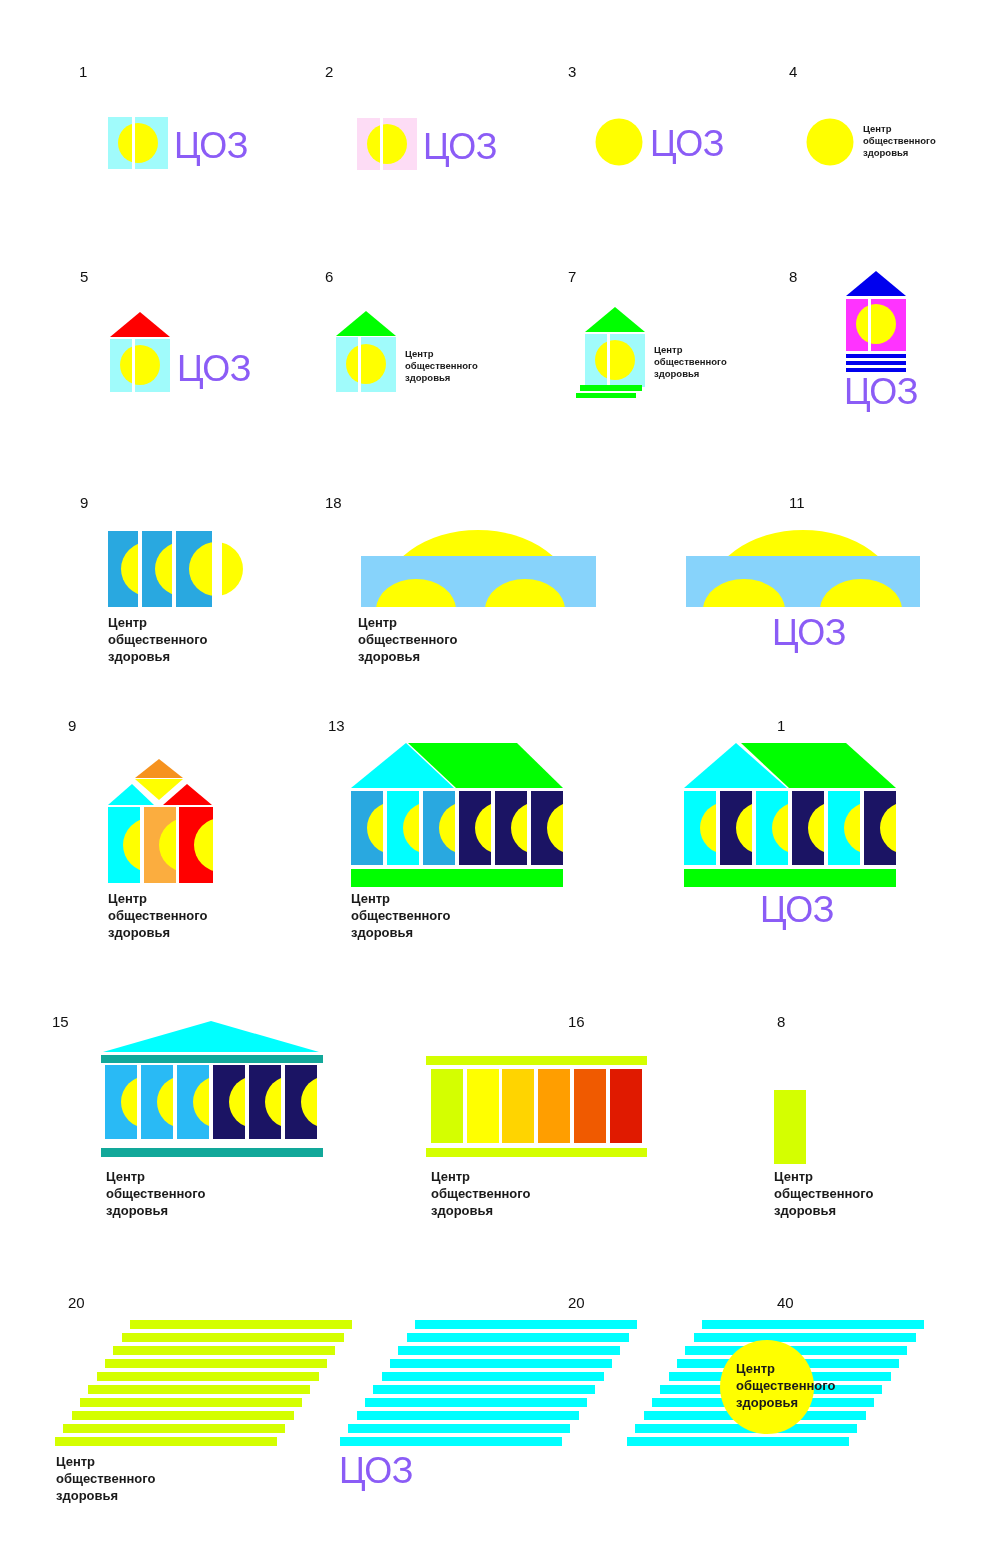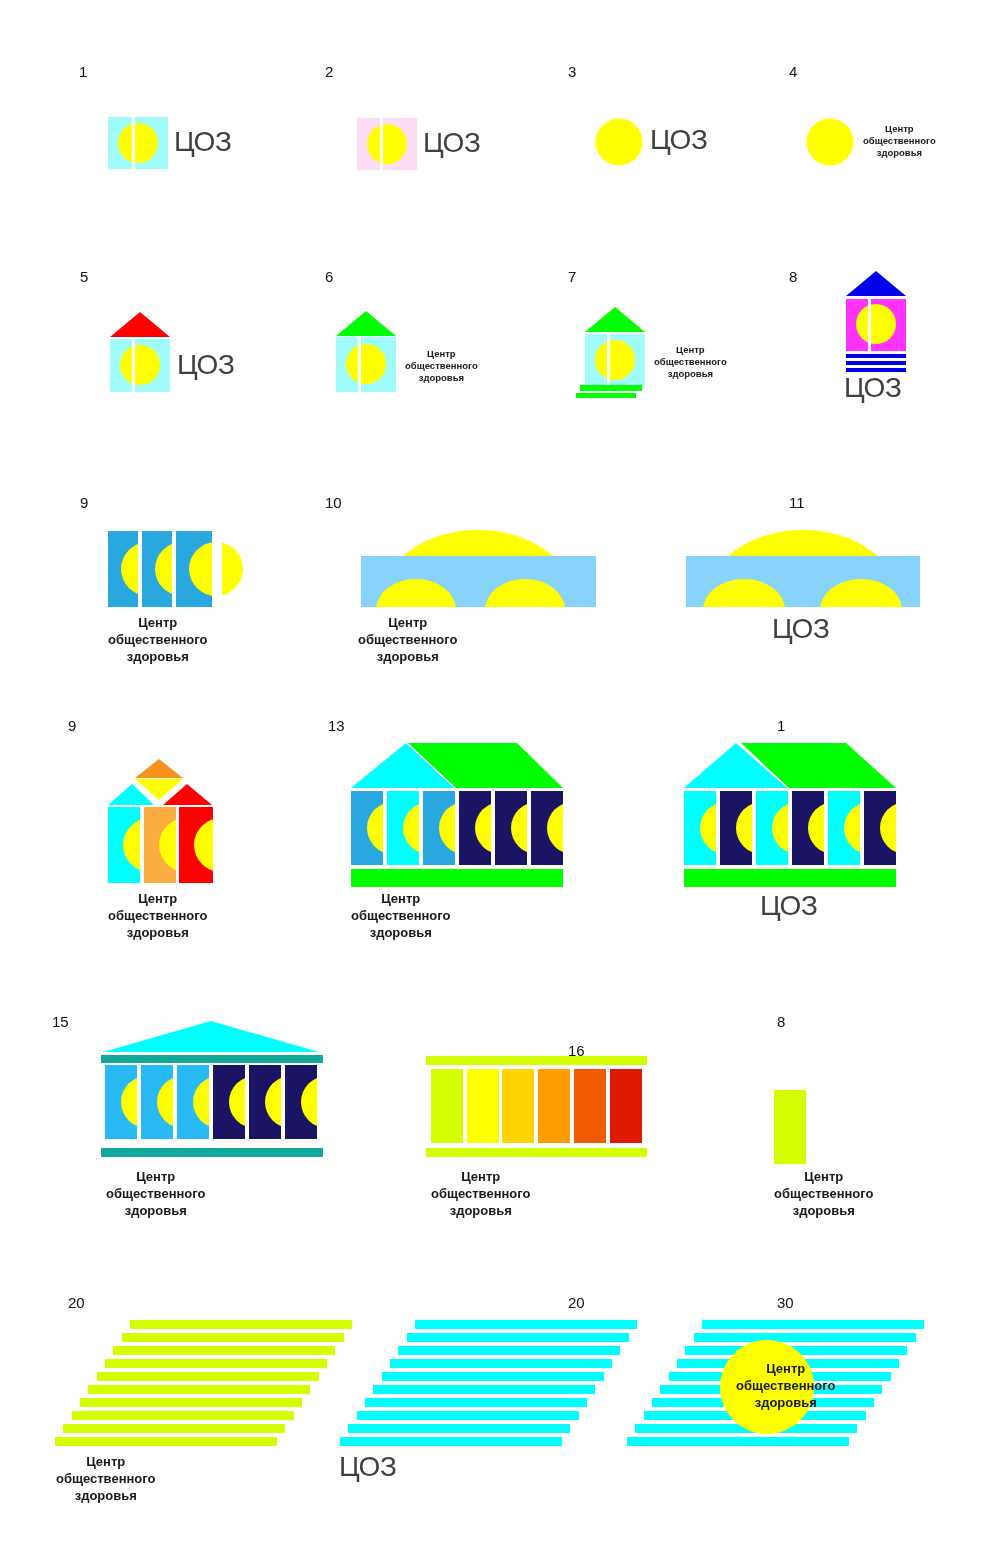"ЦОЗ" .abbr { color: #404040 -> #8b5cf6; font-size: 28px -> 36px }
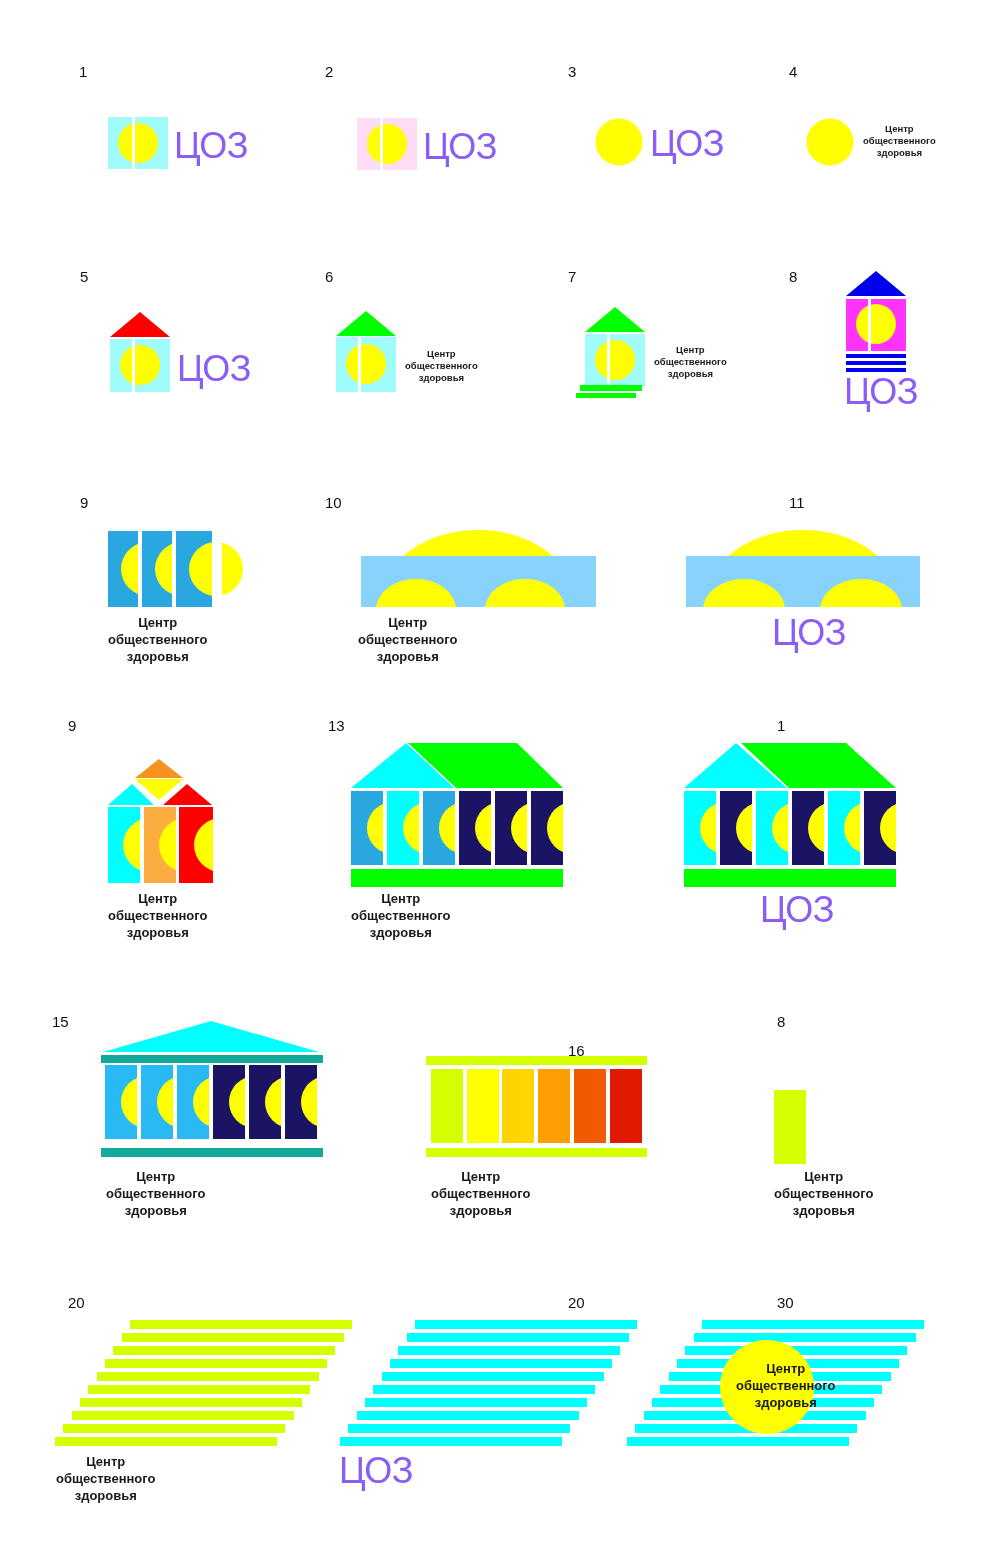"Центр" .name span { text-align: center -> none }
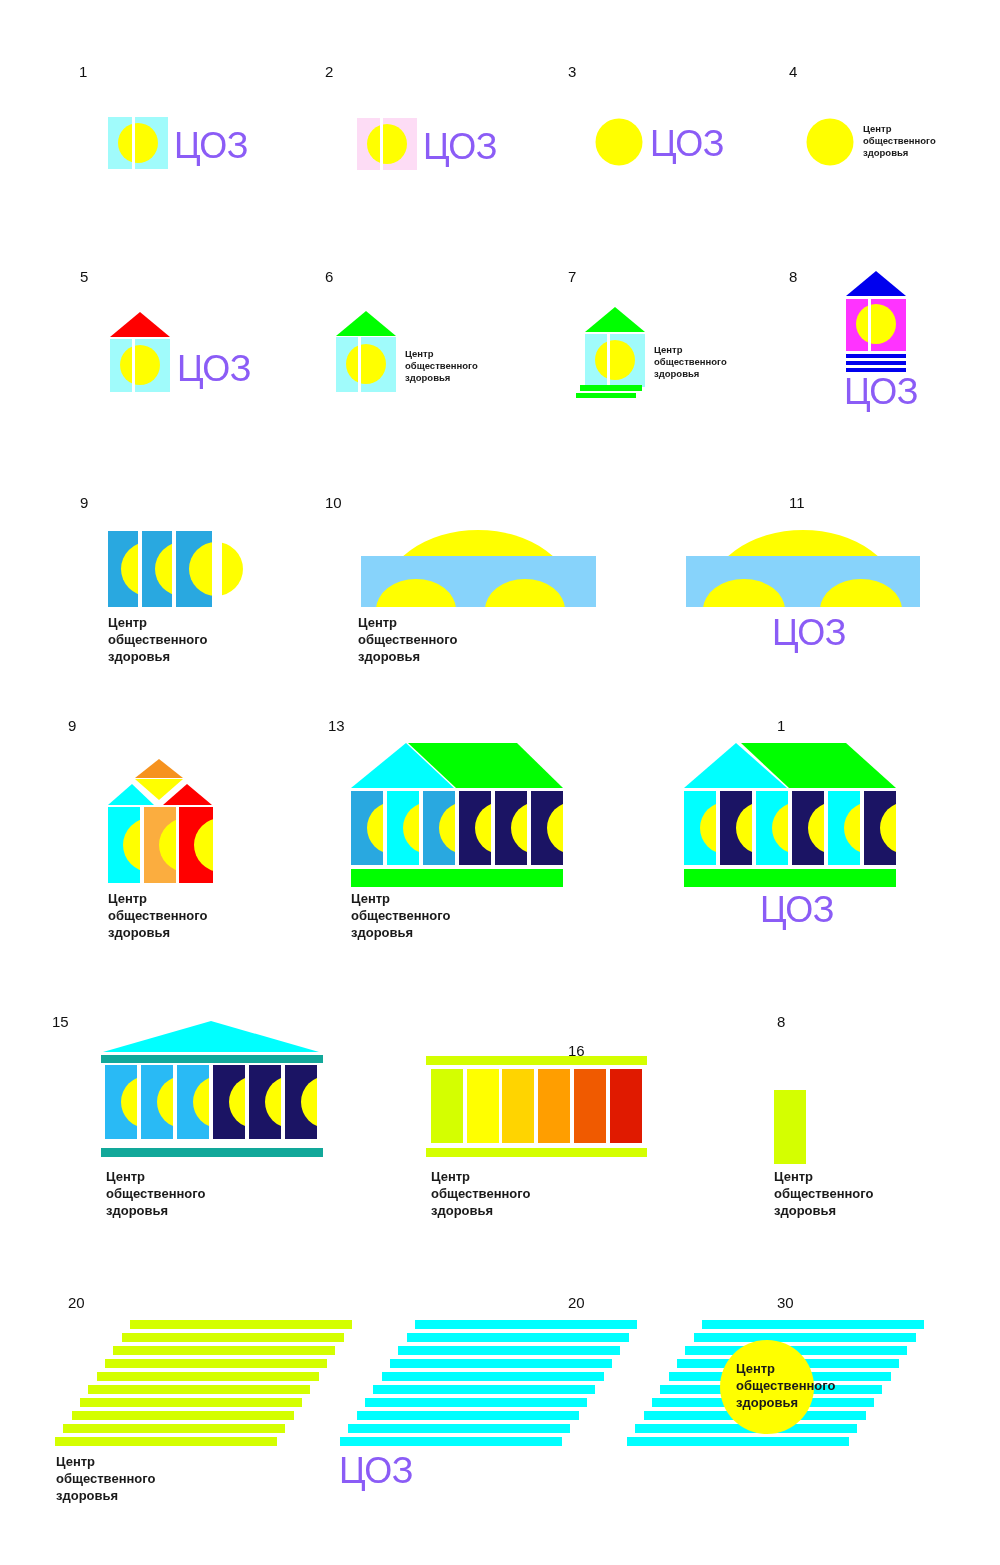"10" div.num { text: 10 -> 18 }
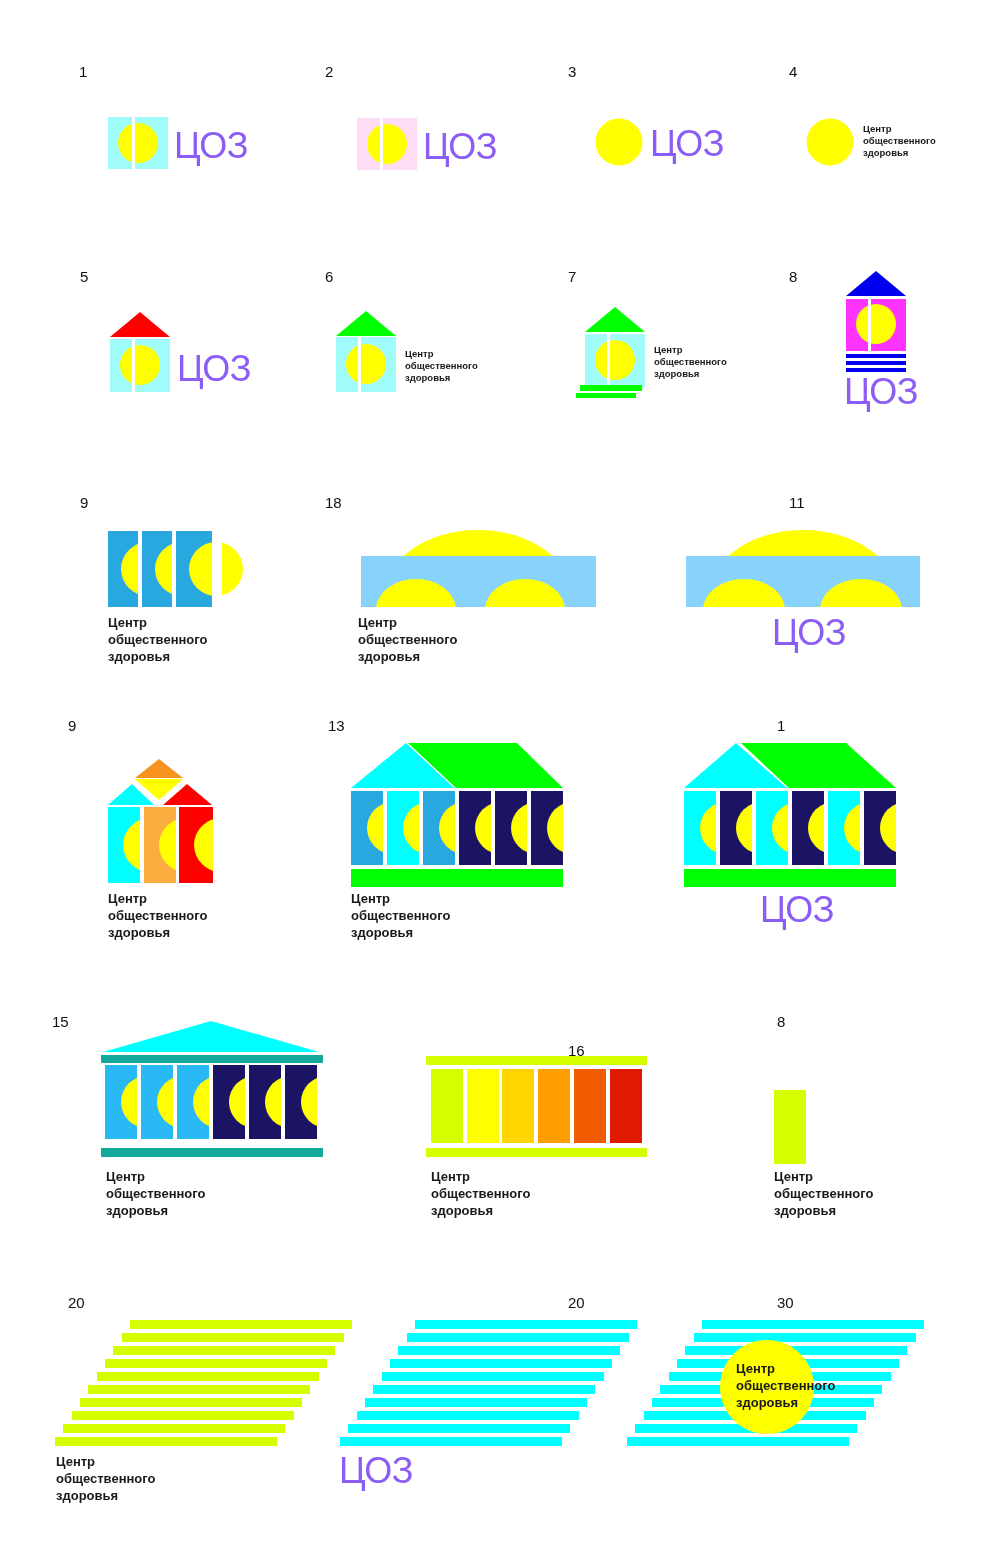"16" div.num { top: 1042px -> 1013px }
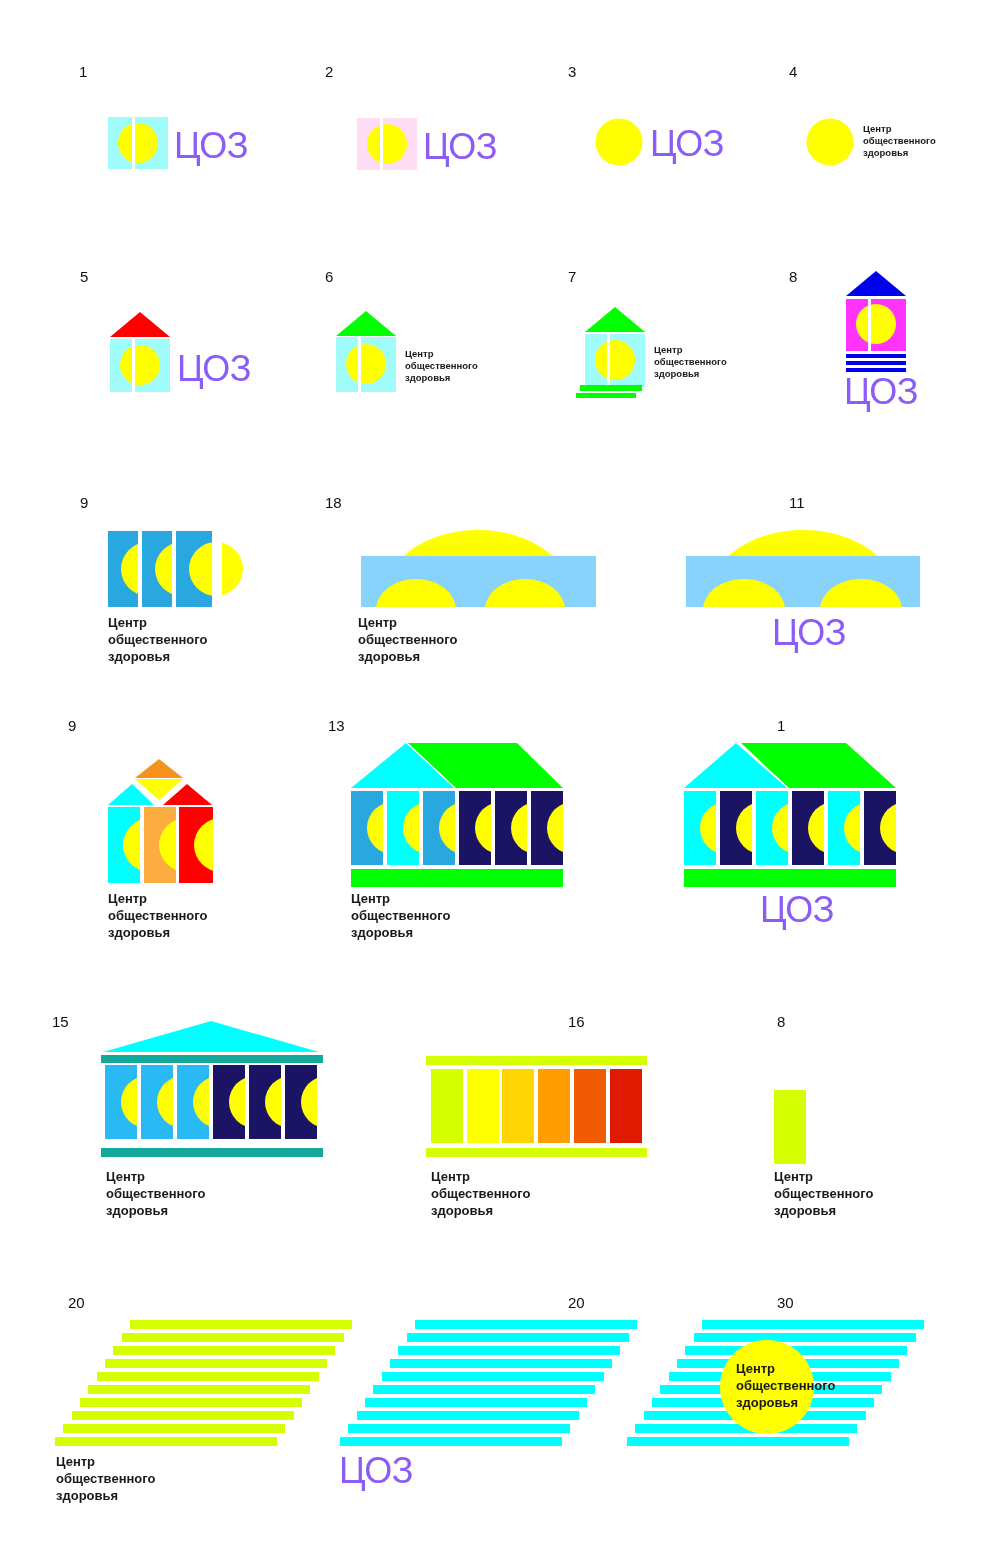"30" div.num { text: 30 -> 40 }
